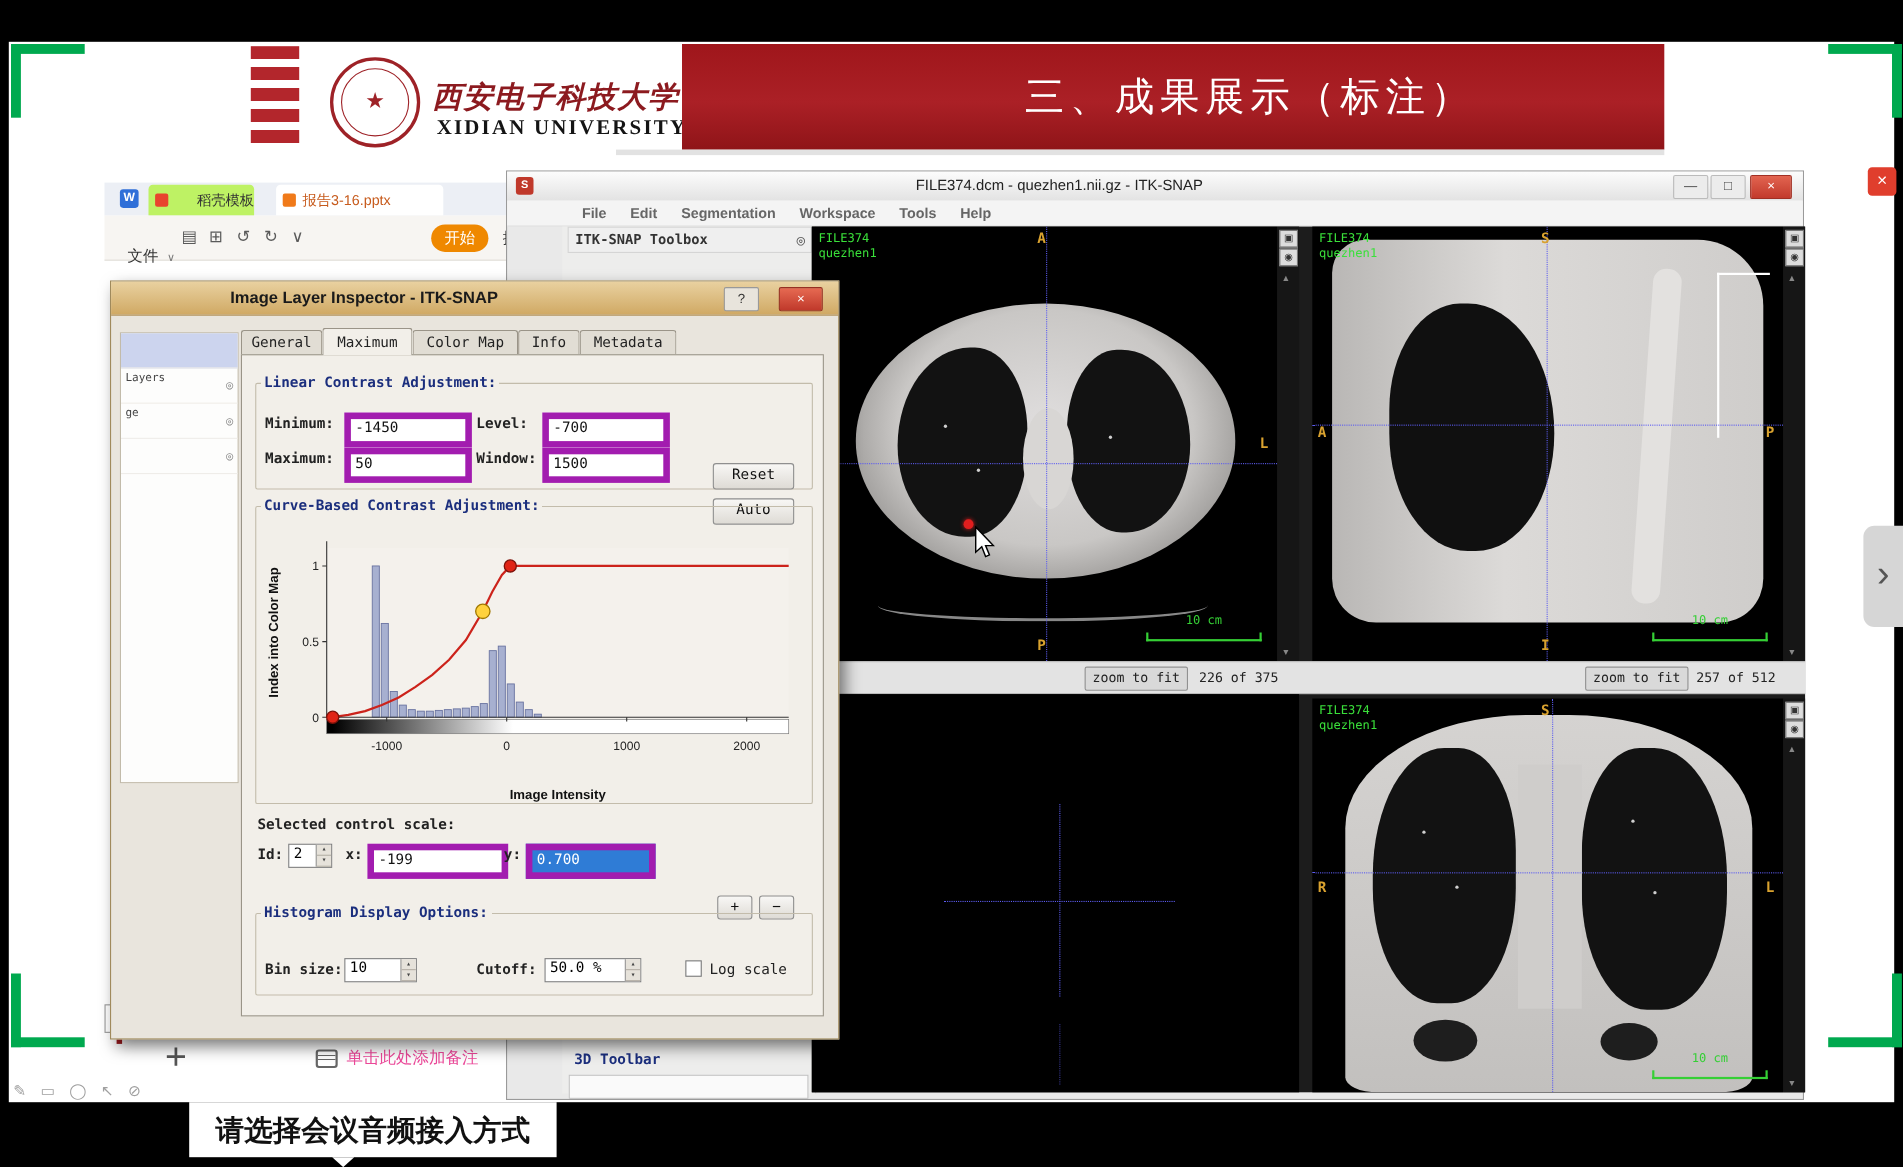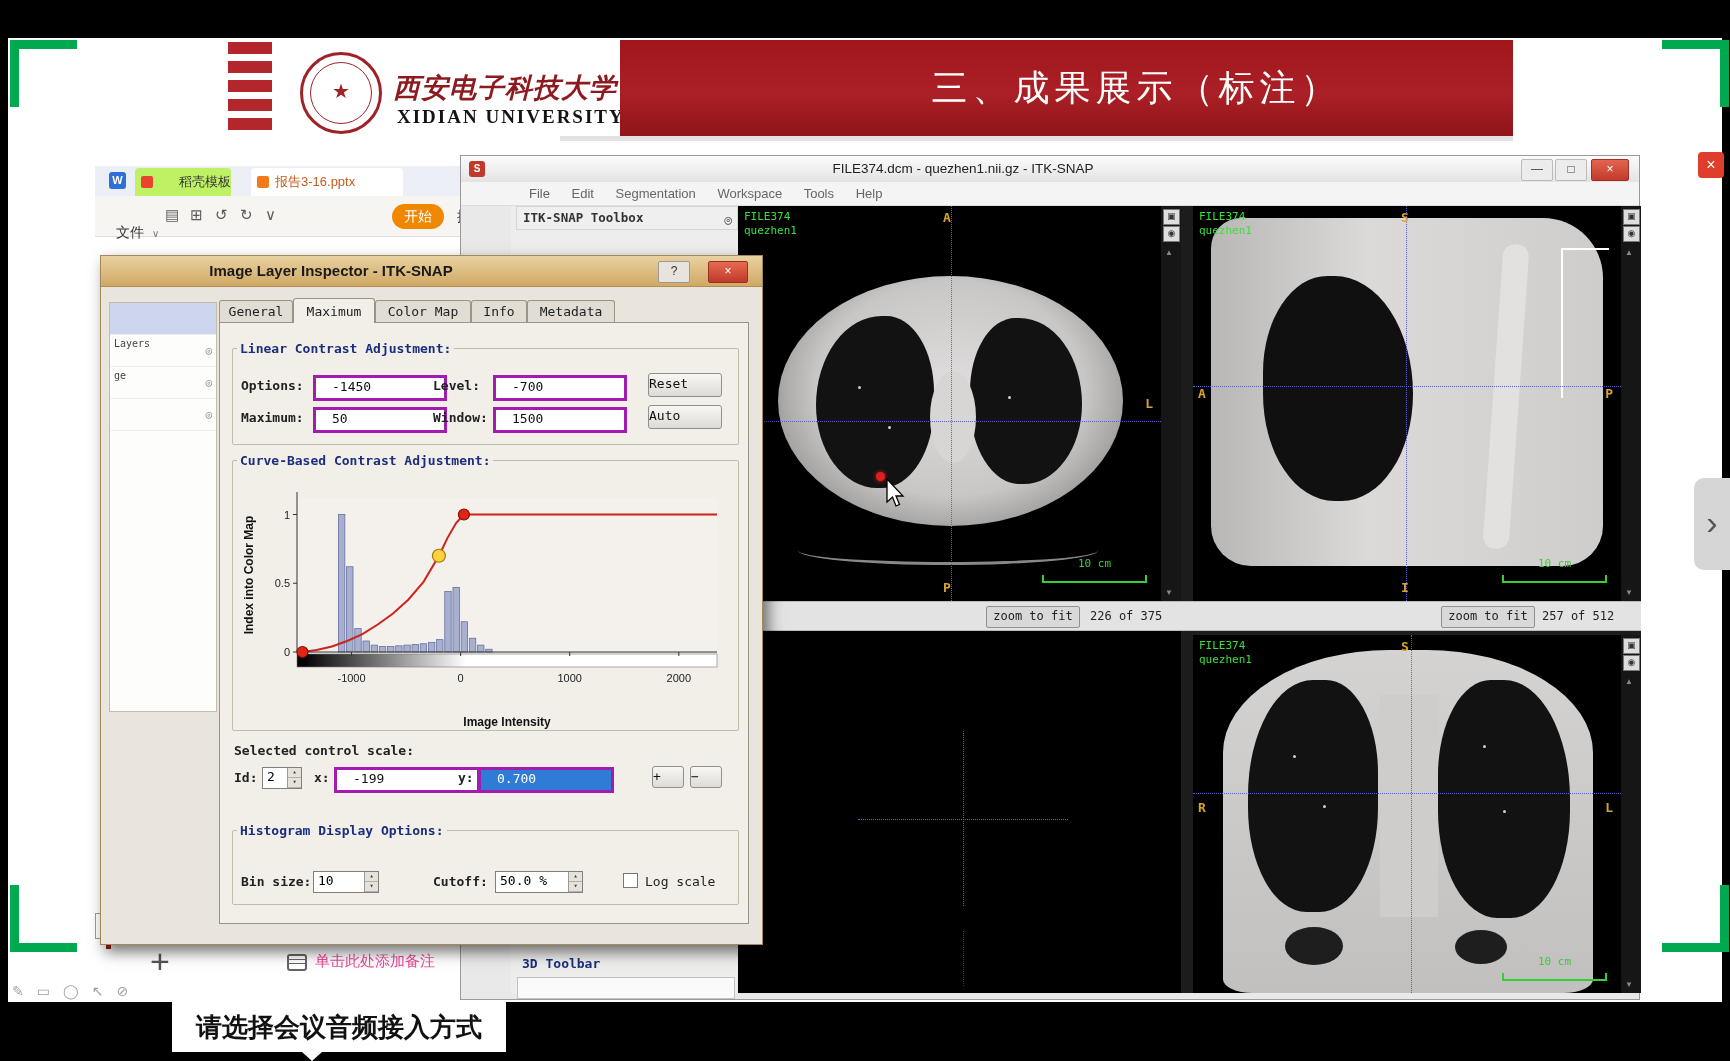"File Edit Segmentation Workspace Tools" #snap-menubar { font-weight: none -> bold }
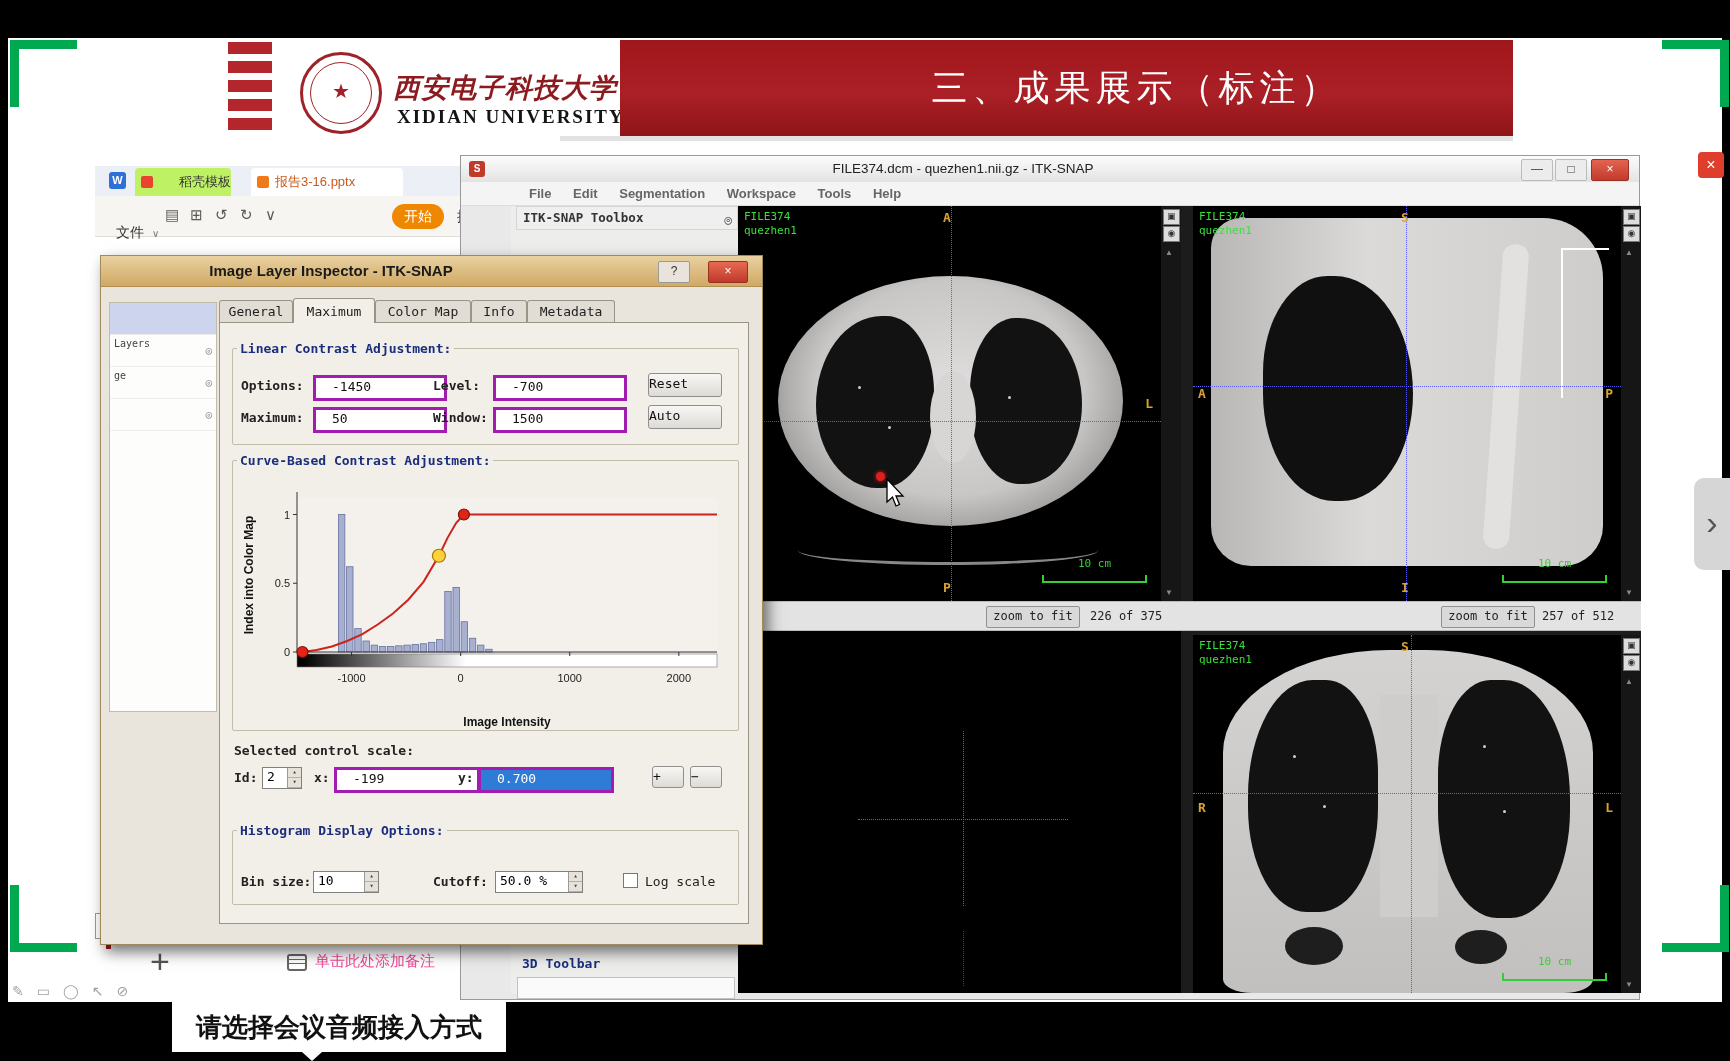"Options:" span.dlabel { text: Options -> Minimum }
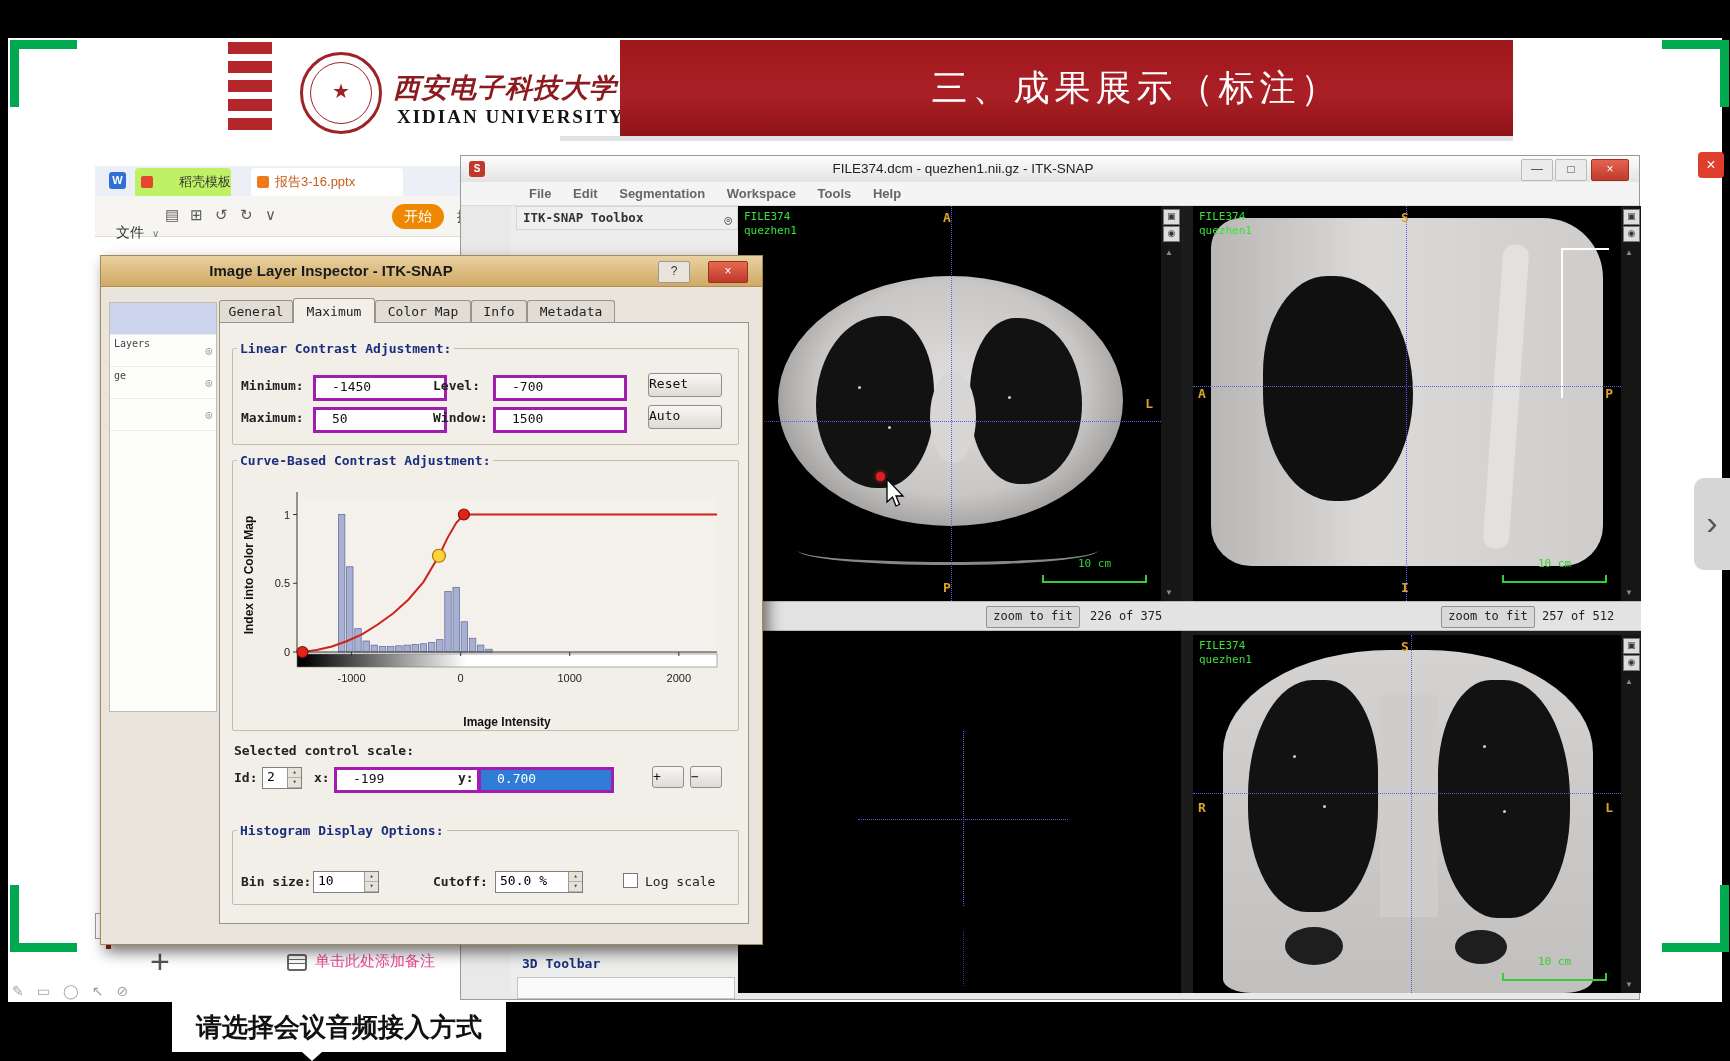"-1450" .field { border: 3px solid #a21caf -> 6px solid #a21caf; padding: 1px 16px -> 1px 4px }
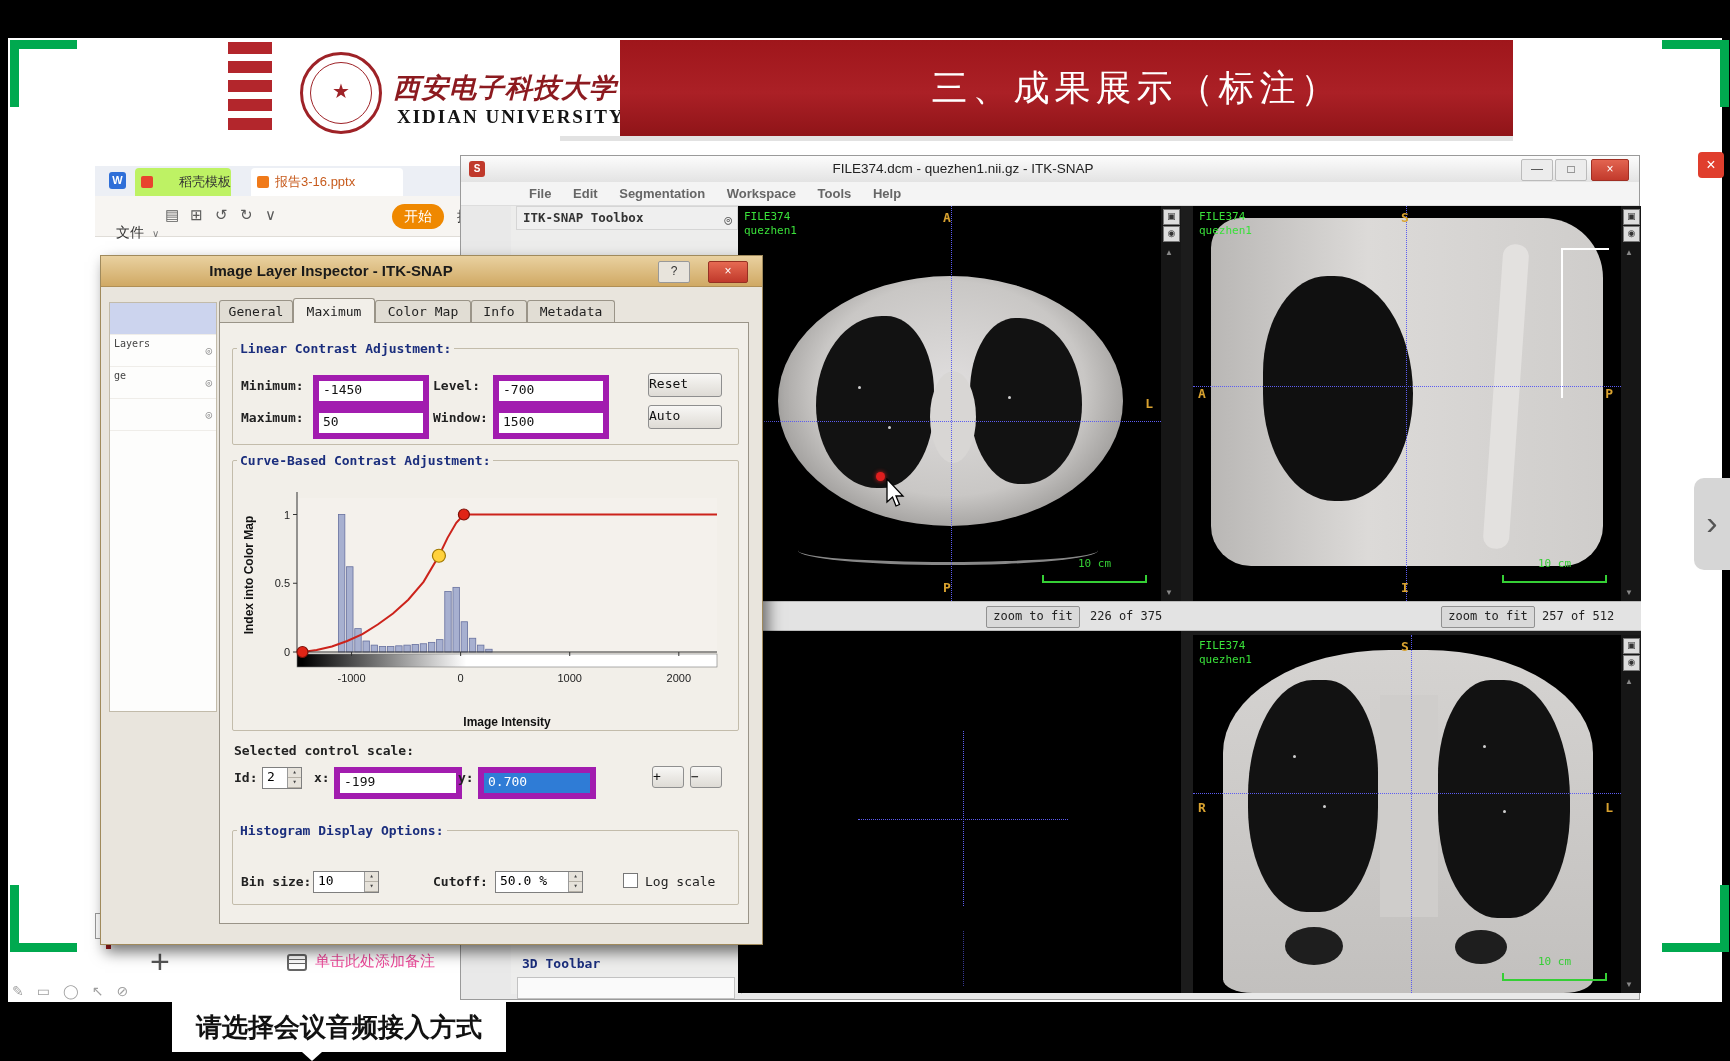"Reset" .btn { margin-top: none -> 48px; text-align: none -> center }
